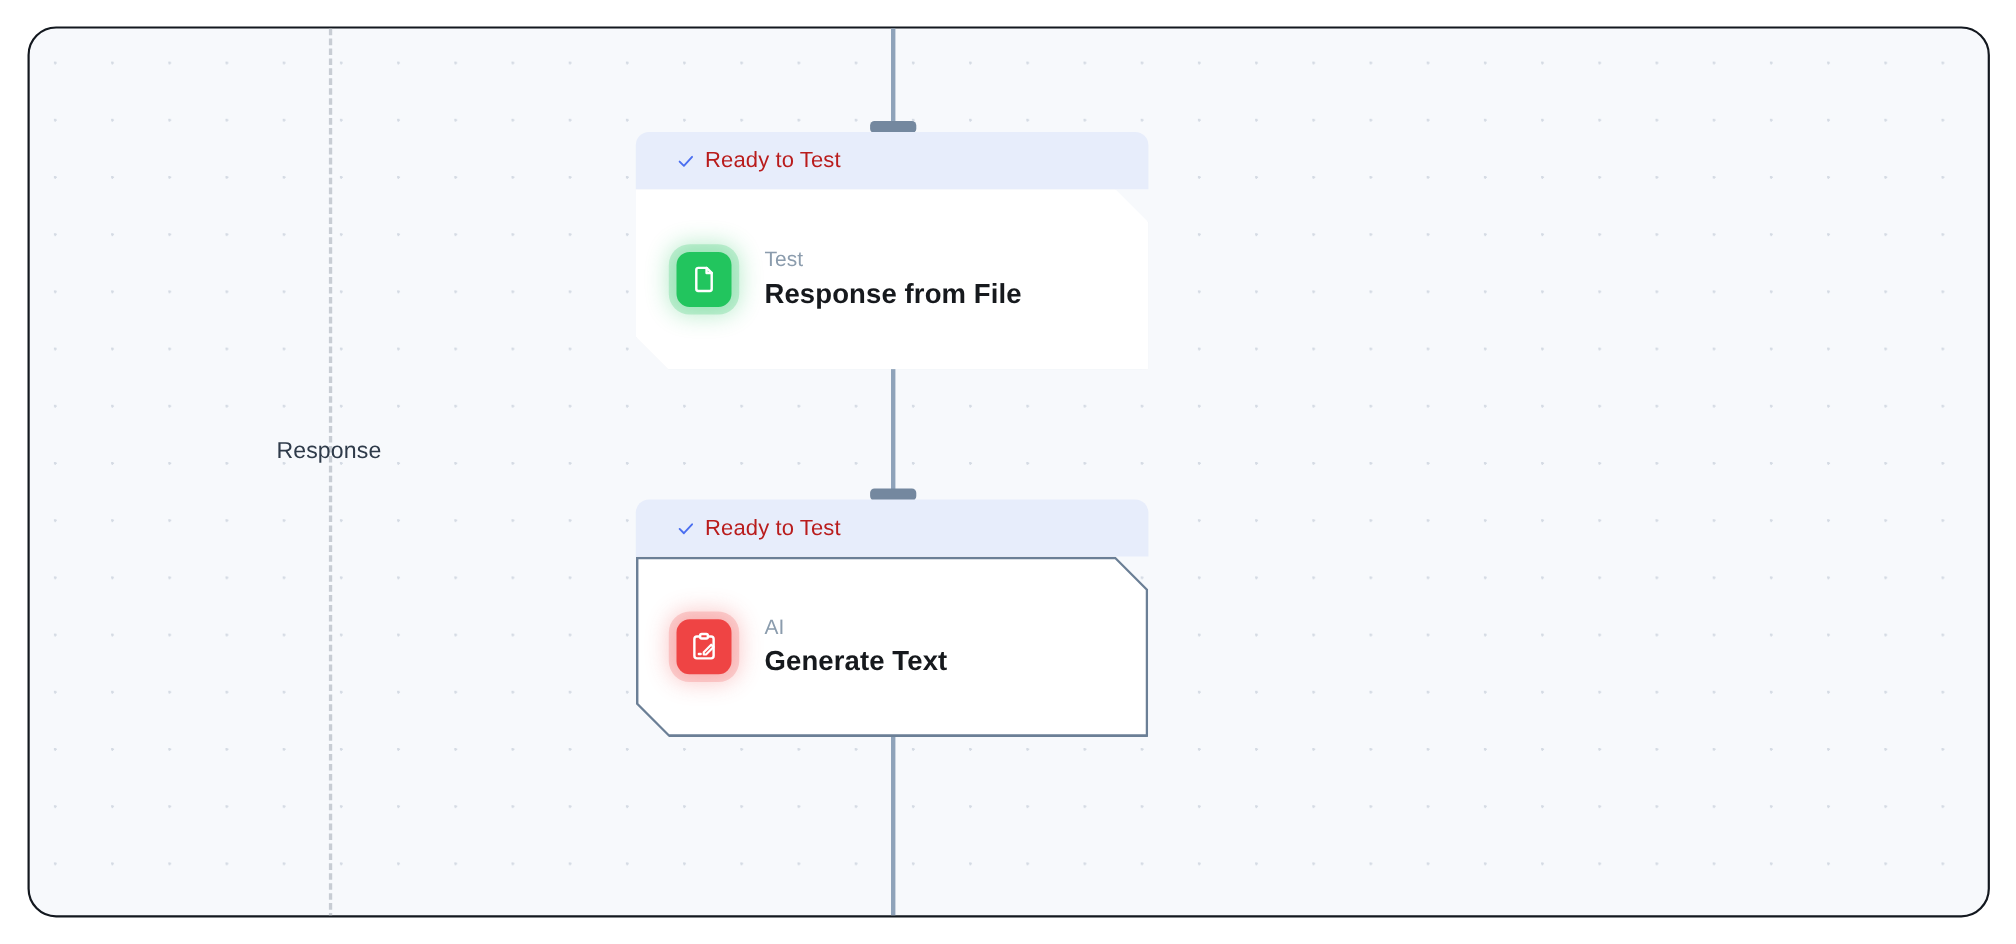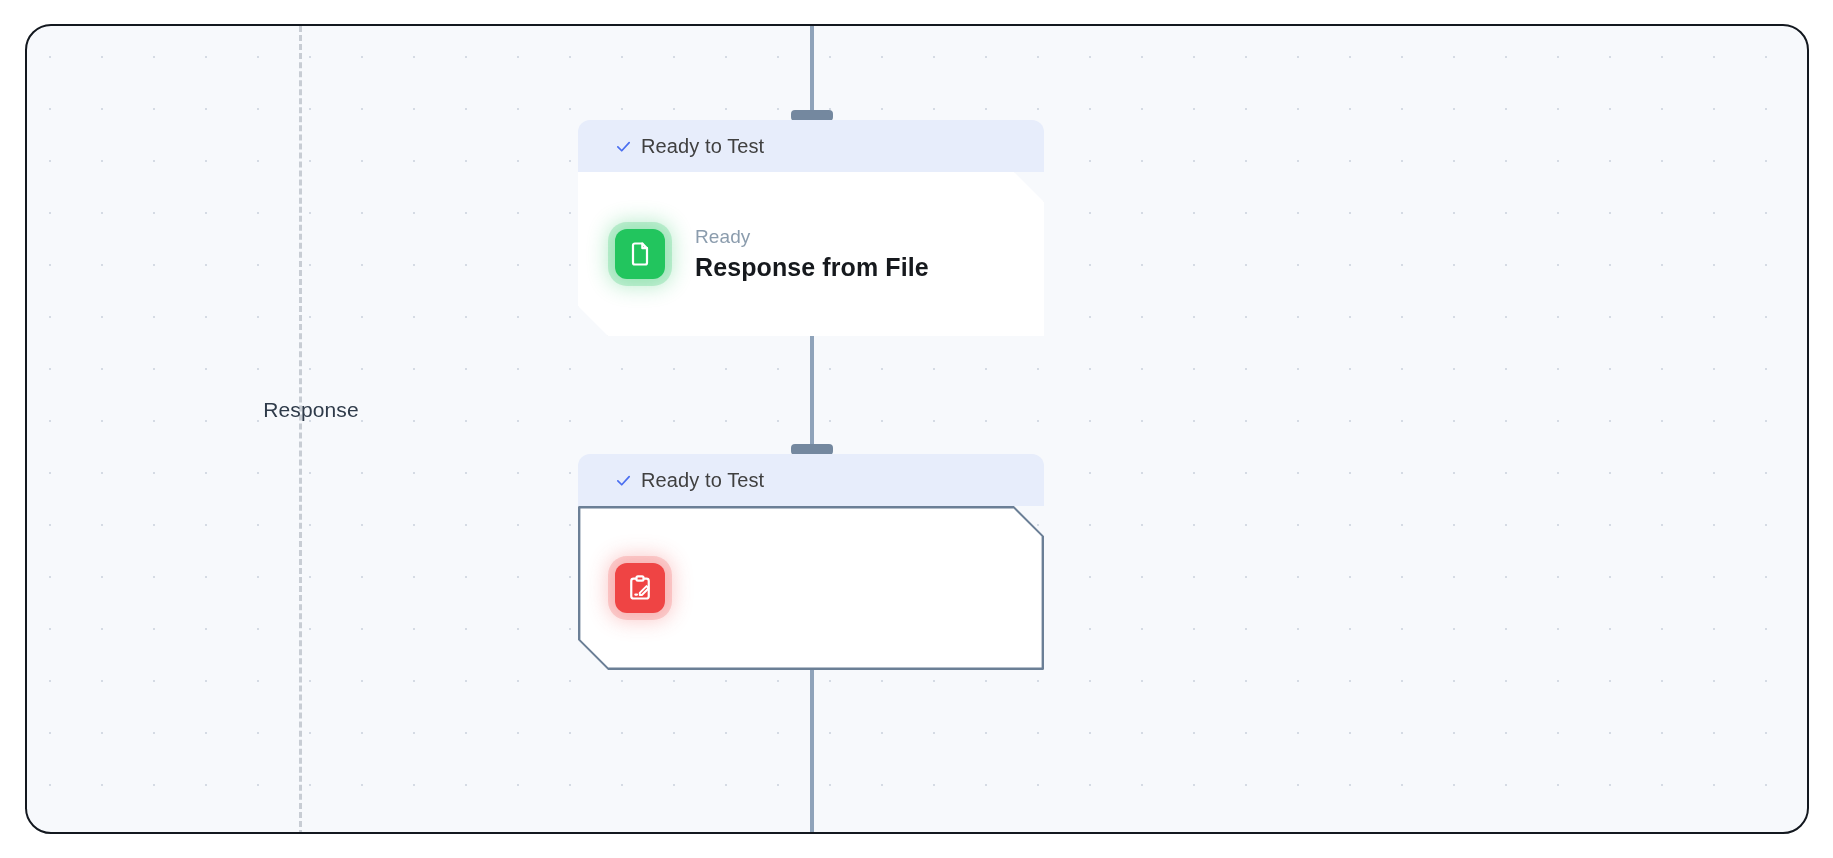"Ready to Test" .status-text { color: #404040 -> #b91c1c }
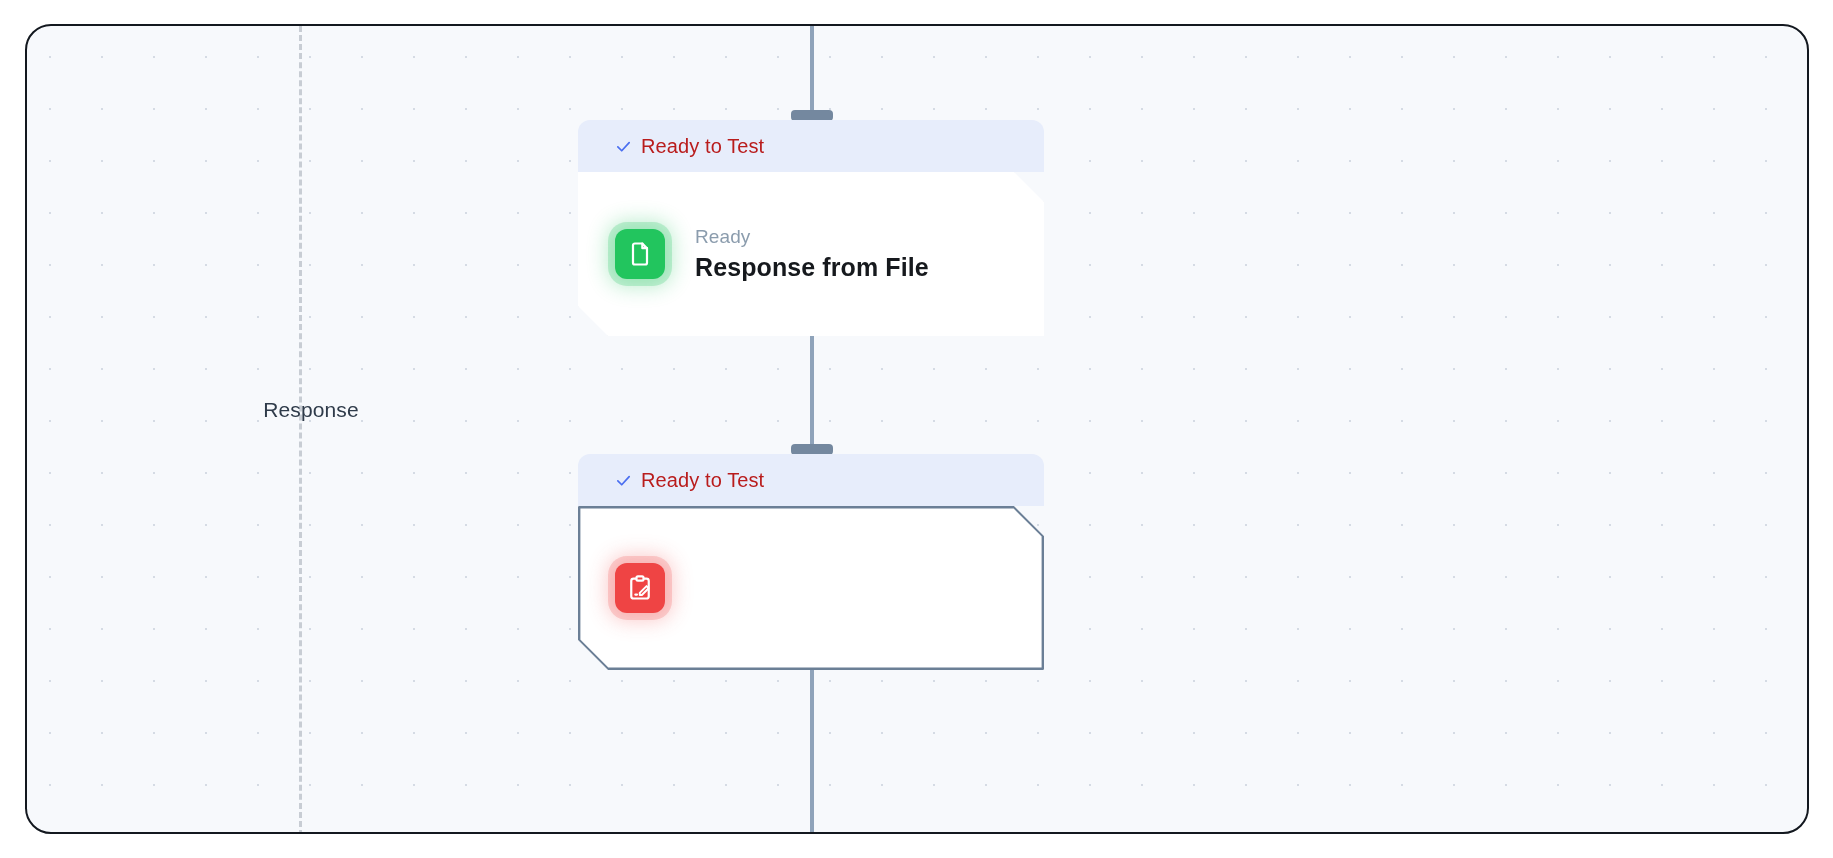"Ready" span.node-category { text: Ready -> Test }
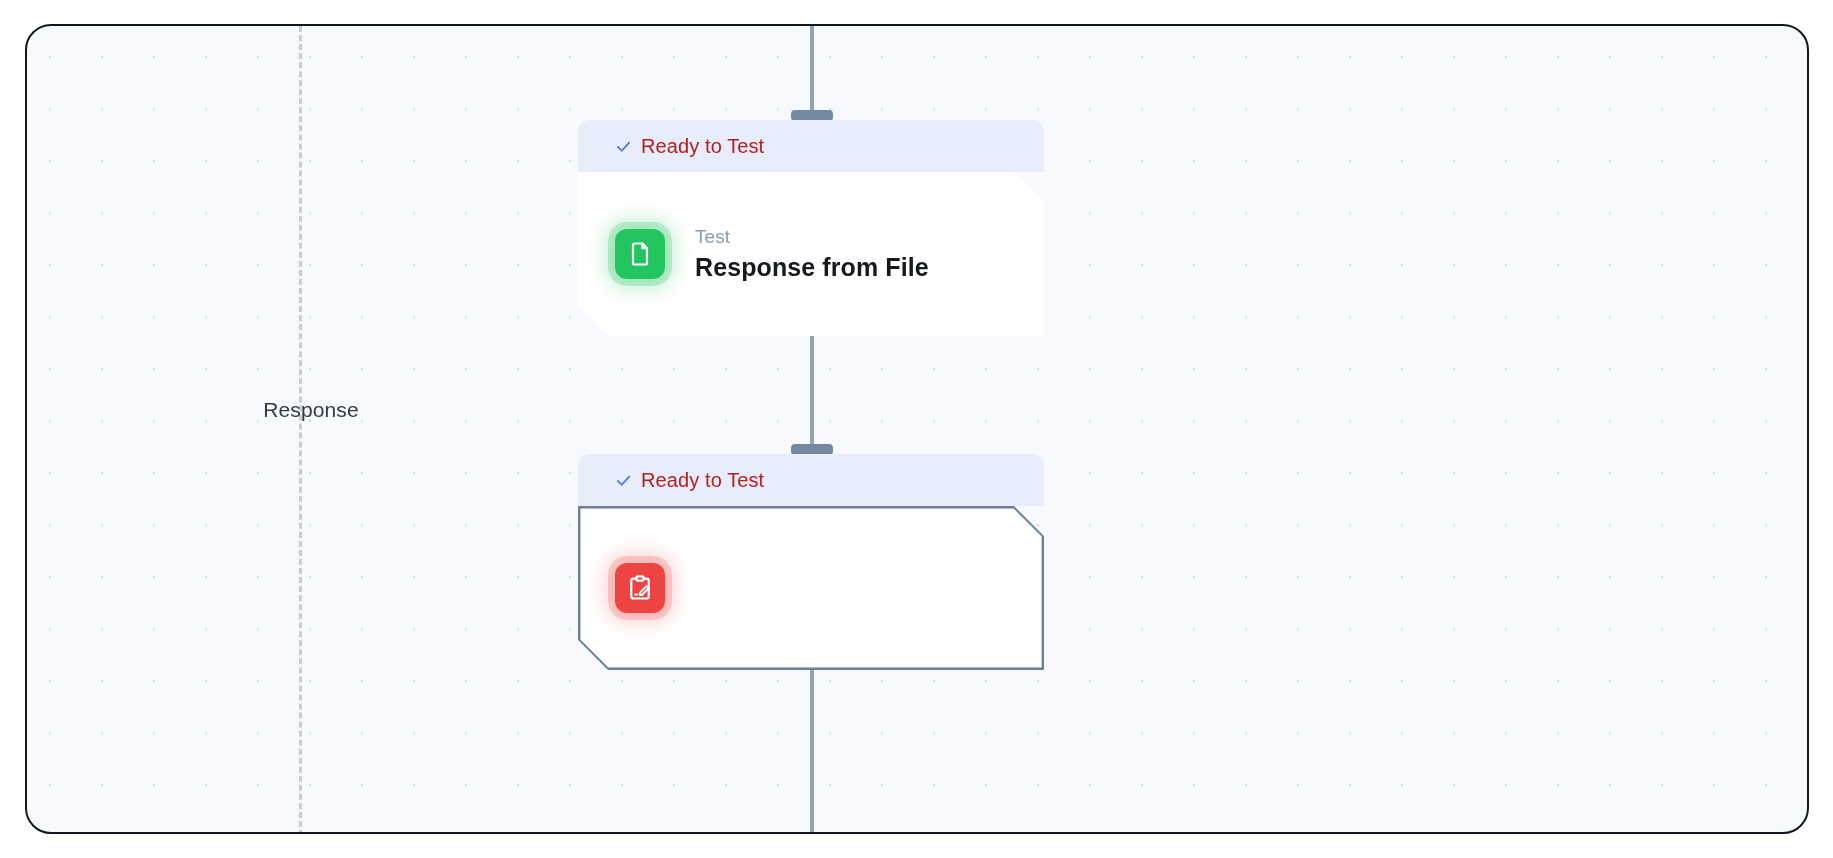"Response" #lane-label { left: 284px -> 272px }
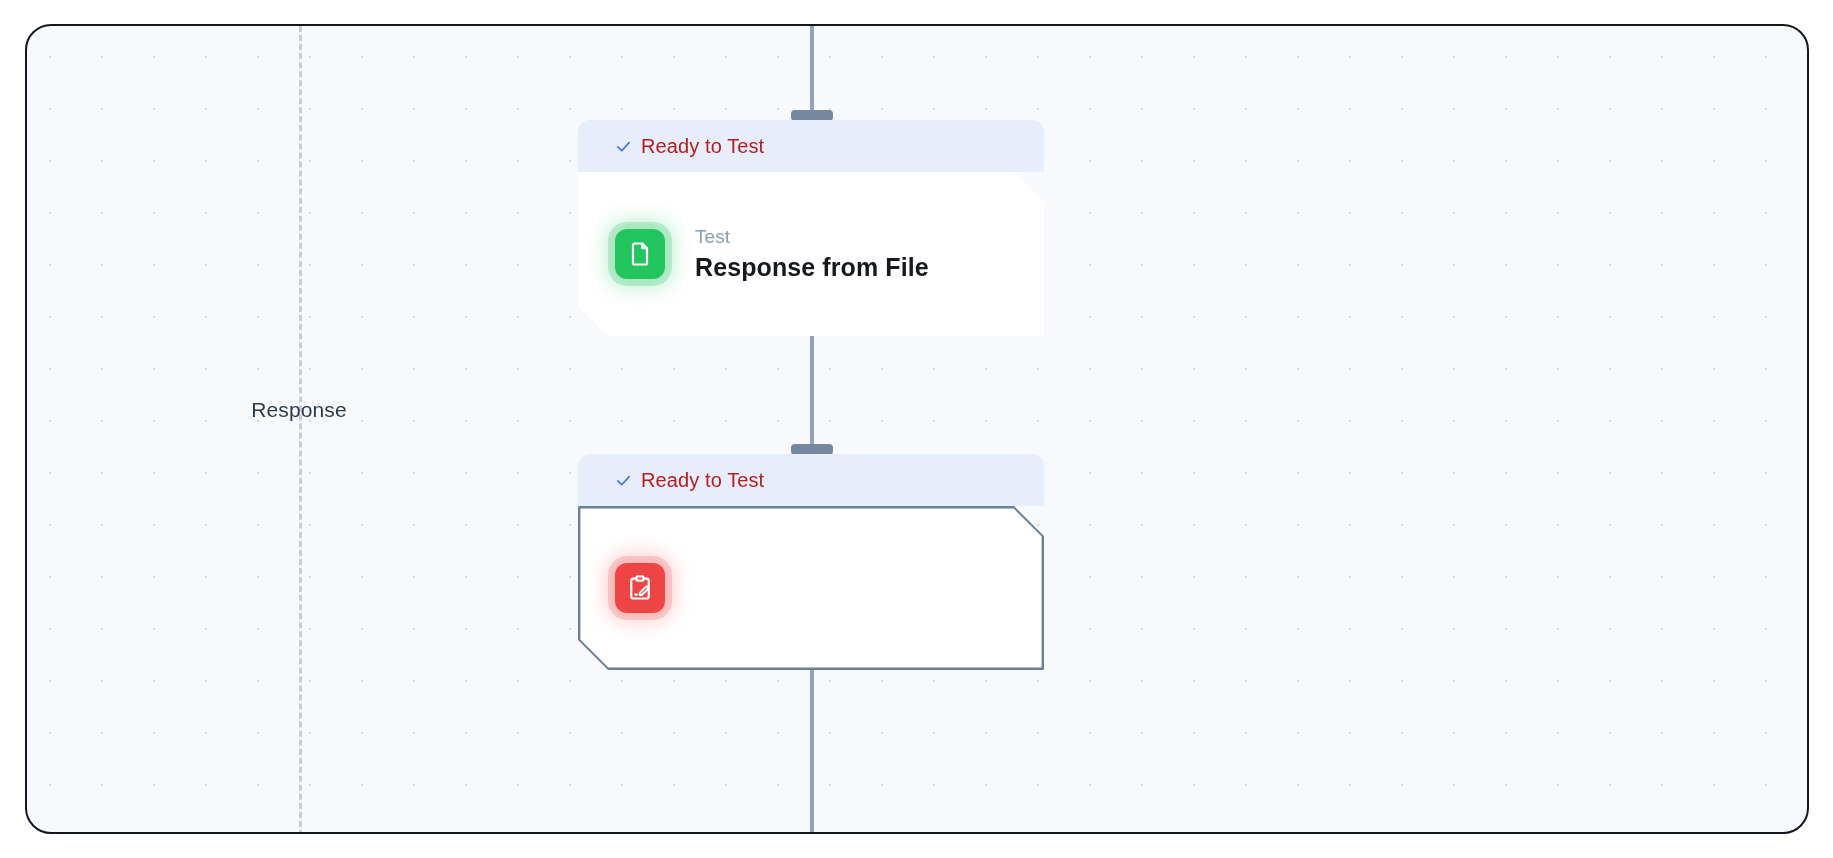"AI" div.node-text { html: none -> <div> <span>AI</span> <span>Generate Text</span> </div> }
